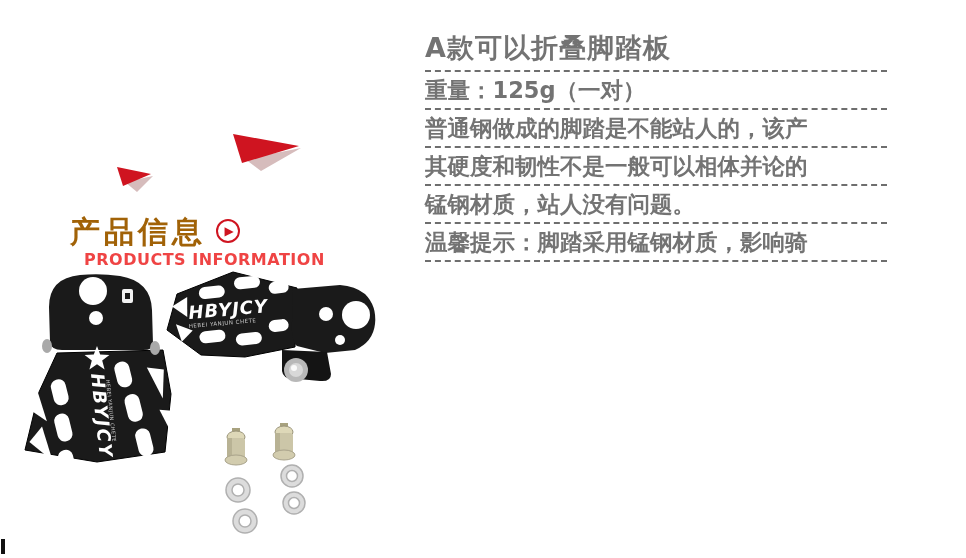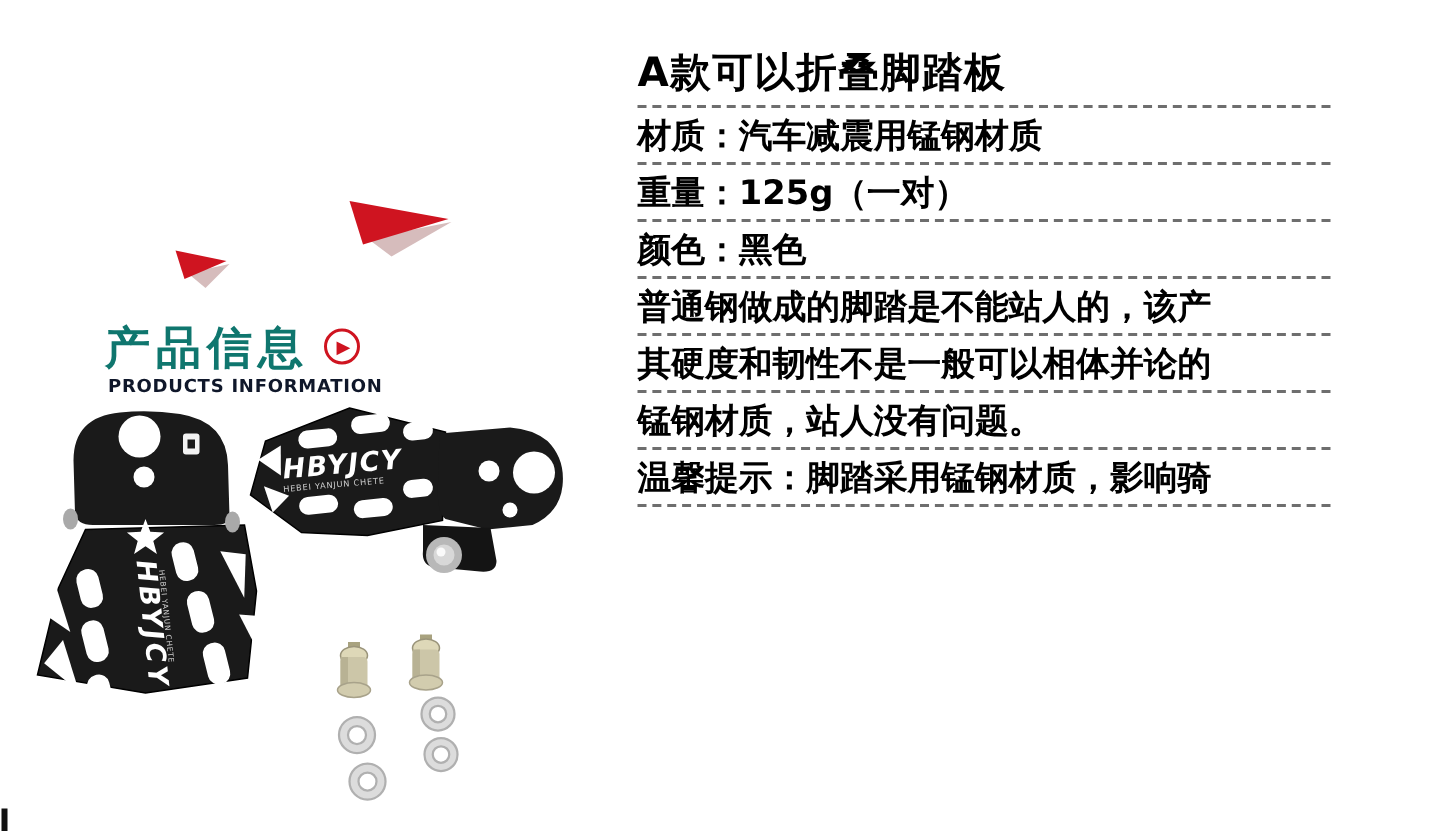"A款可以折叠脚踏板" .rp { color: #000000 -> #737373 }
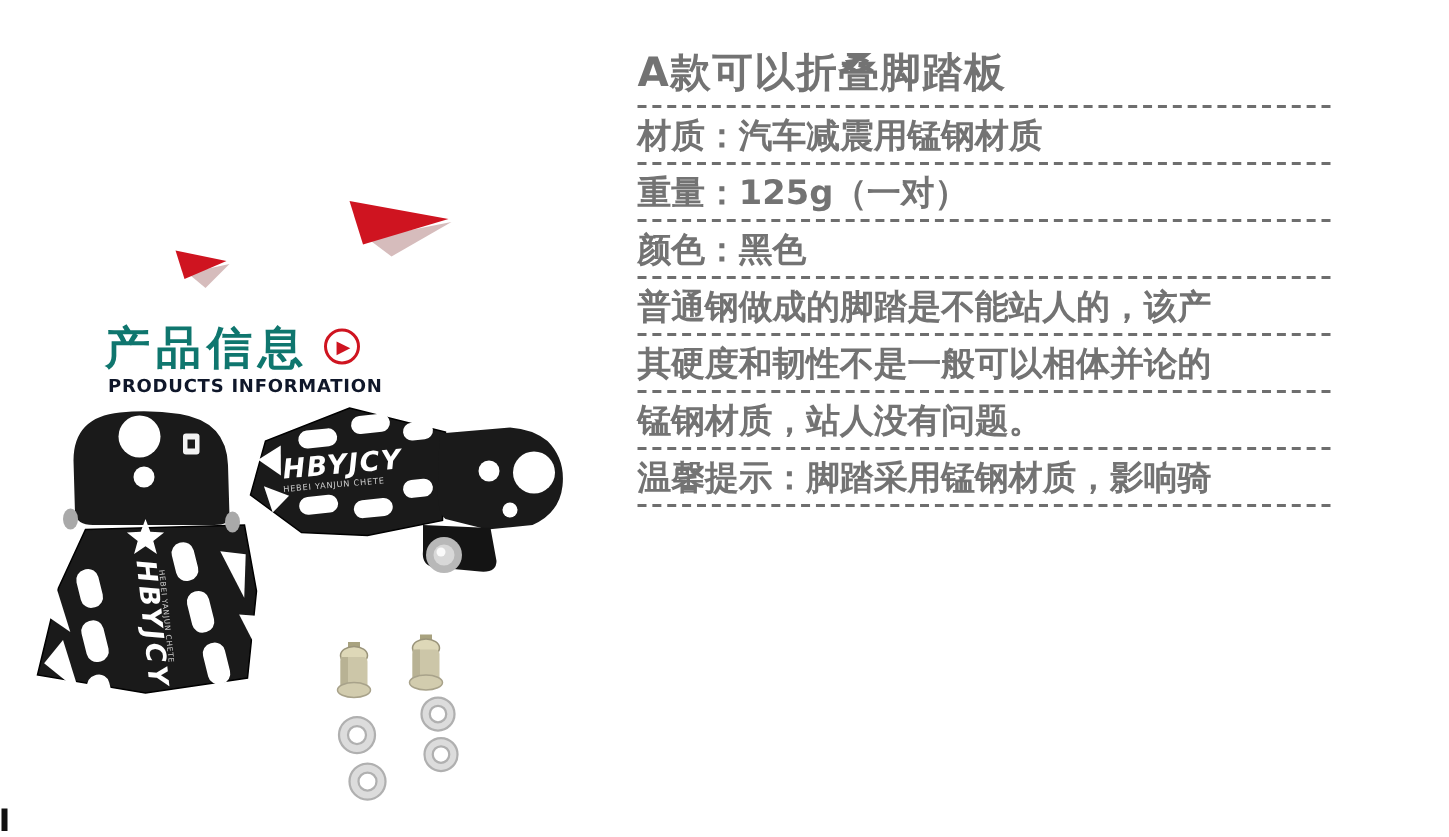"材质：汽车减震用锰钢材质" div.rp-row { html: <div>材质：汽车减震用锰钢材质</div> -> none }
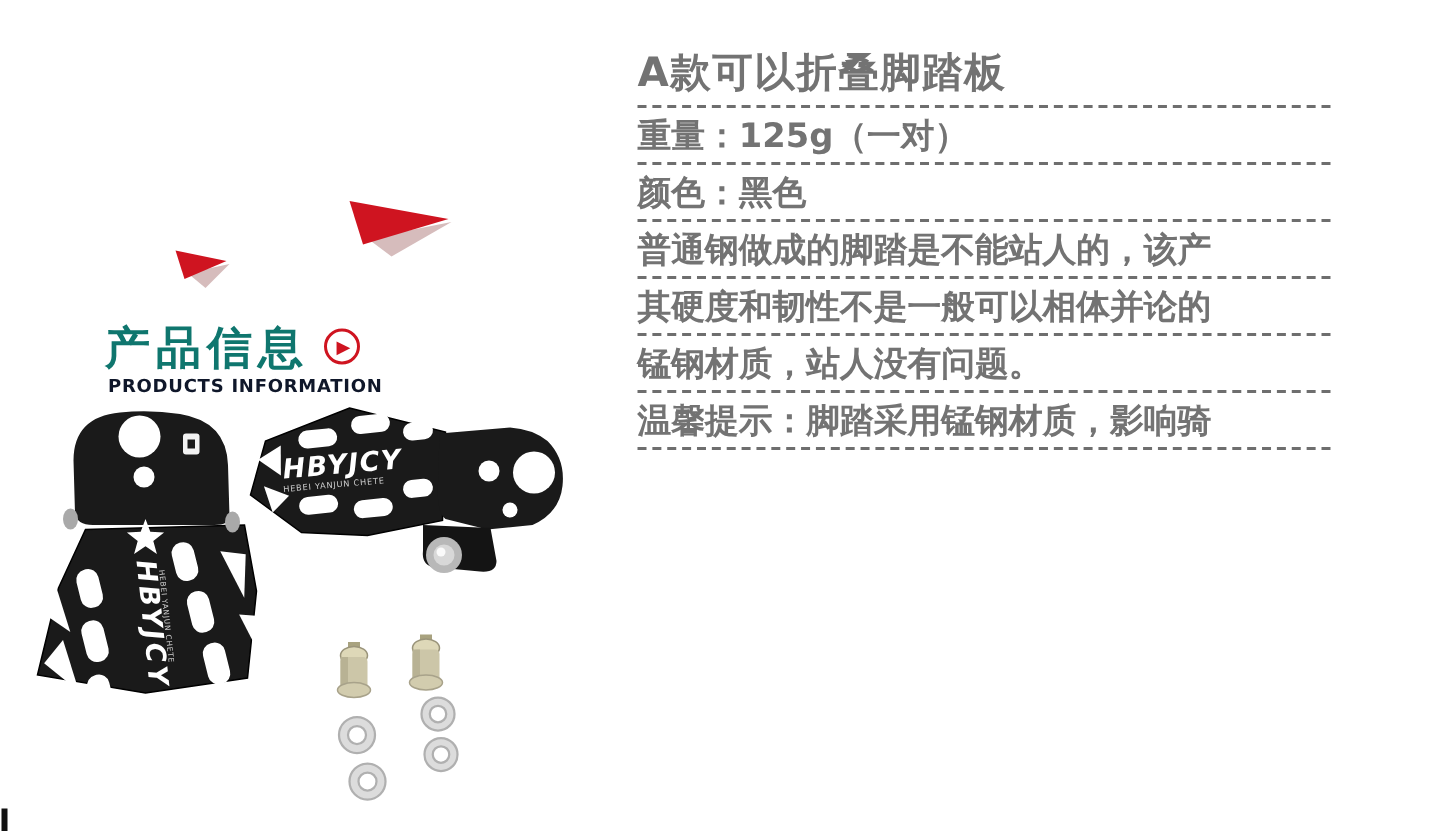"颜色：黑色" div.rp-row { html: <div>颜色：黑色</div> -> none }
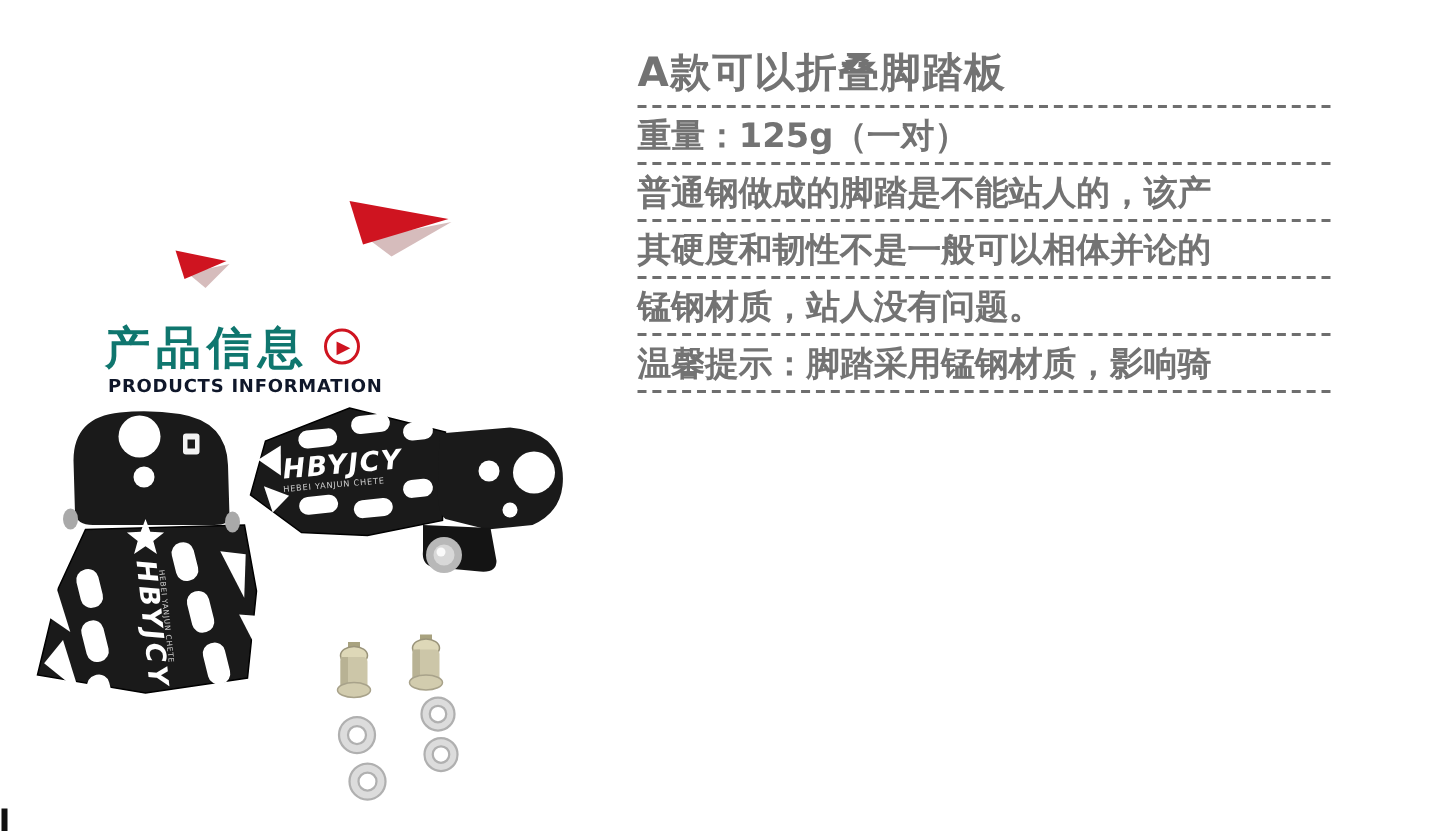"产品信息" .section-title { color: #0f766e -> #a16207 }
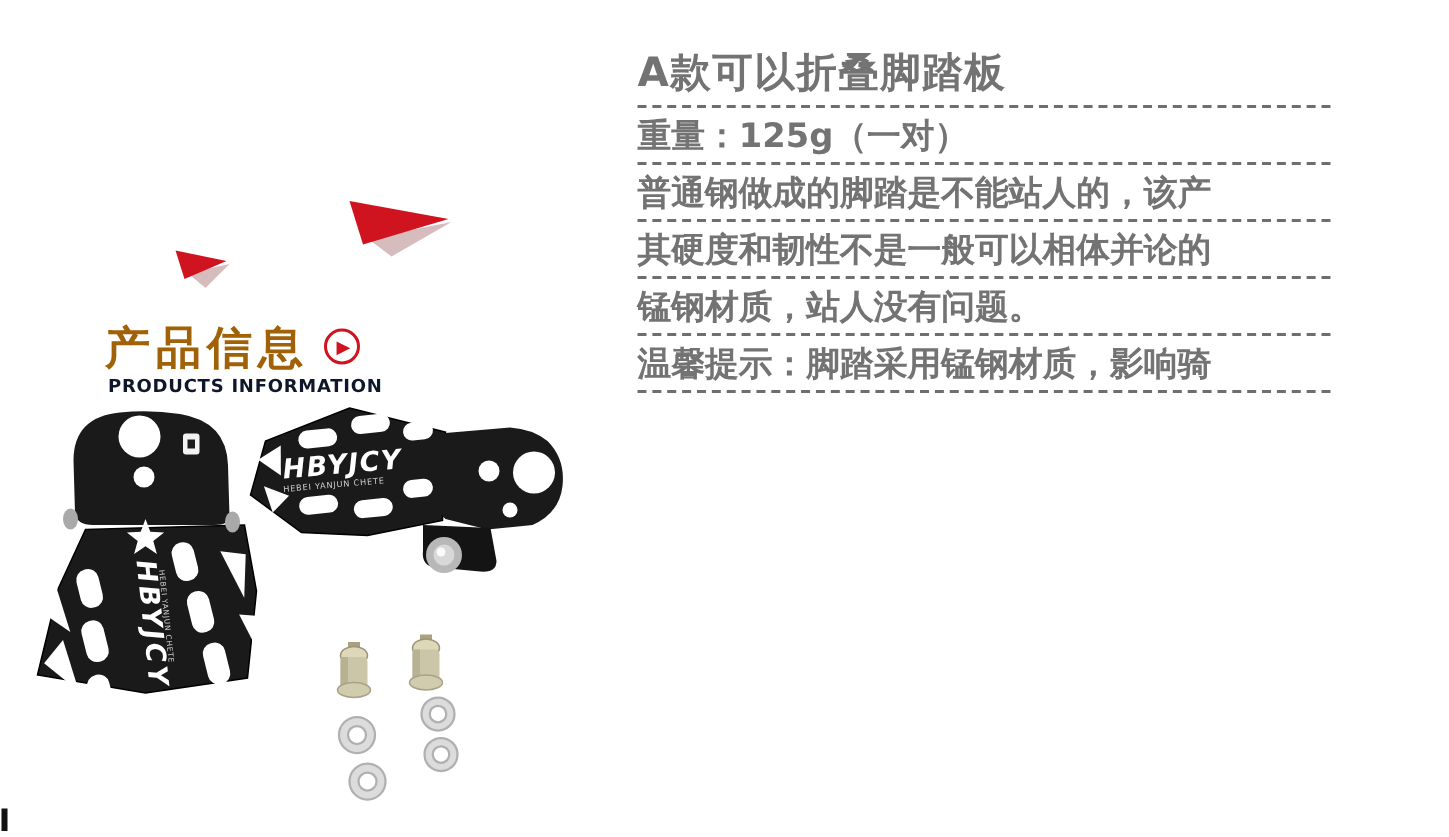"PRODUCTS INFORMATION" .section-subtitle { color: #0f172a -> #ef4444; font-size: 12px -> 16px; left: 72px -> 84px }
